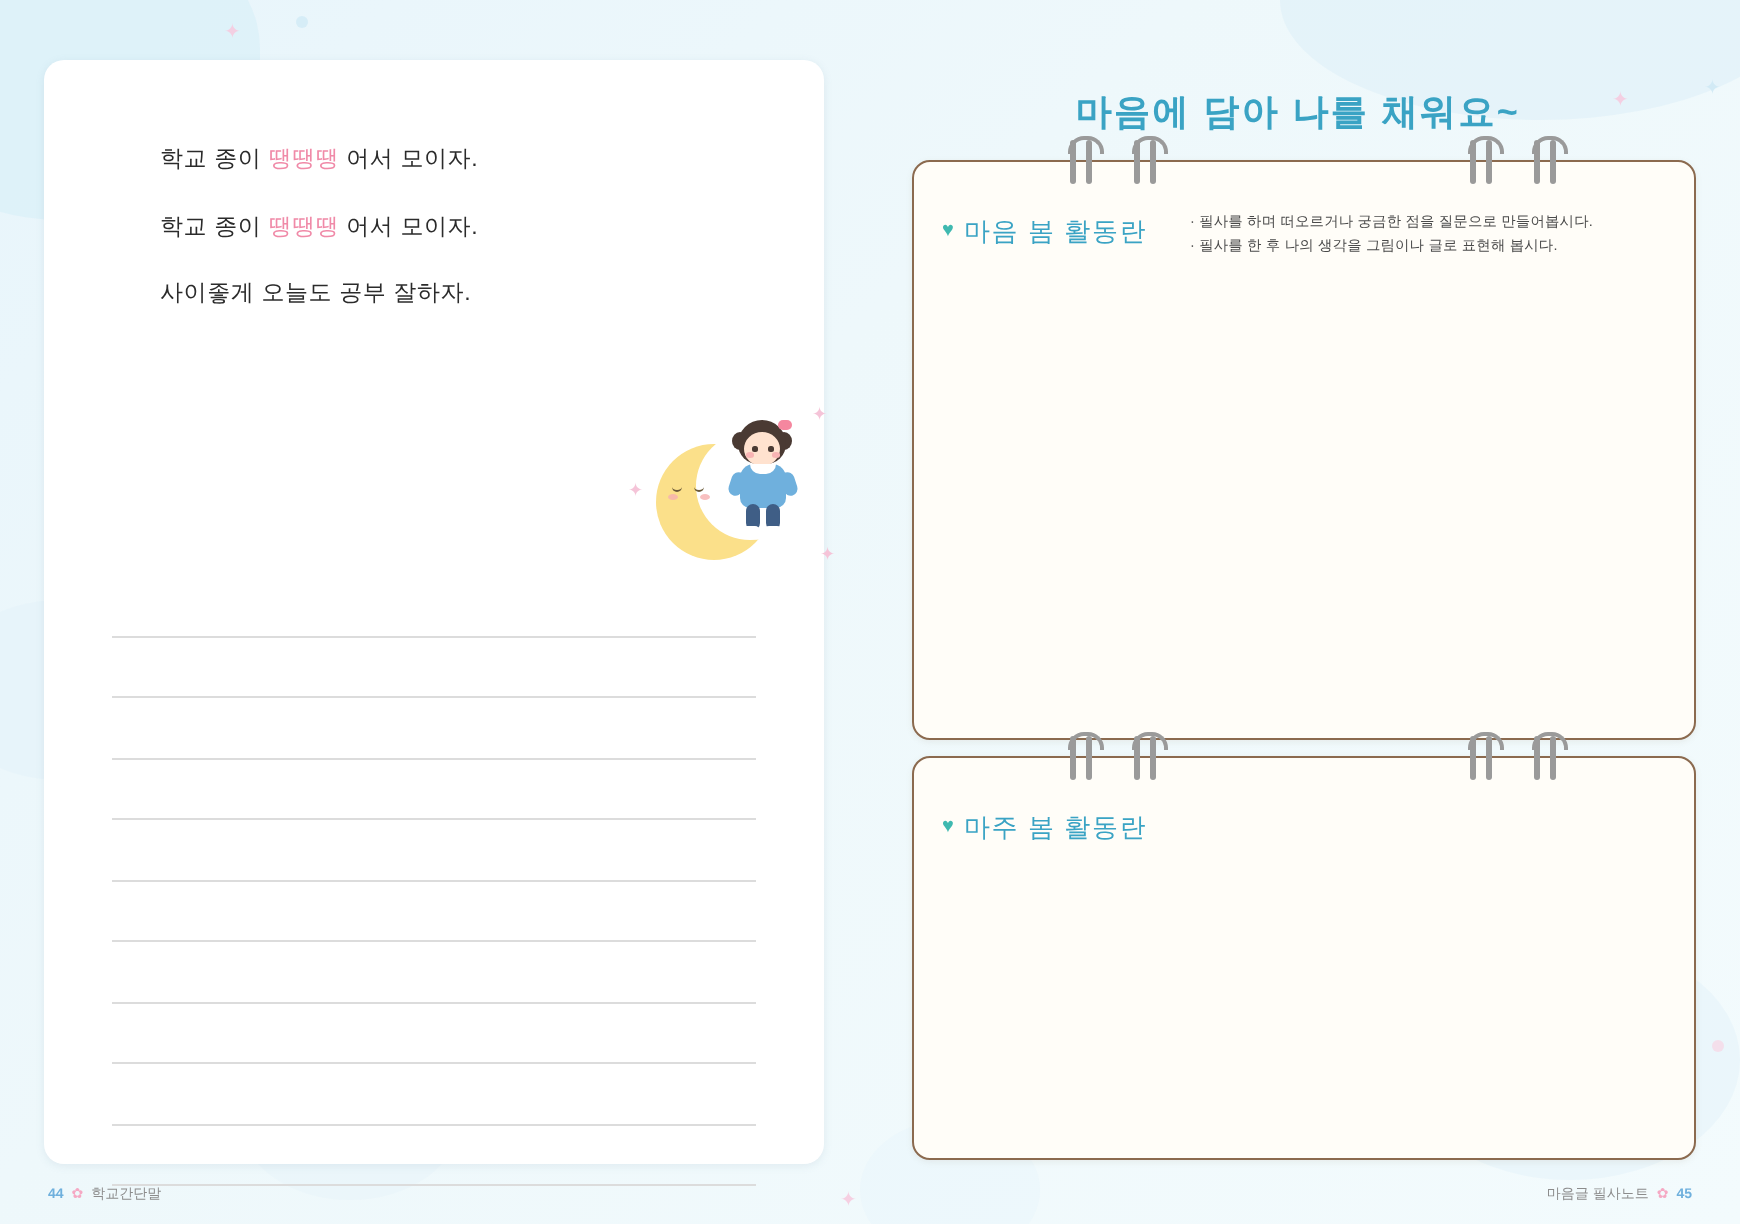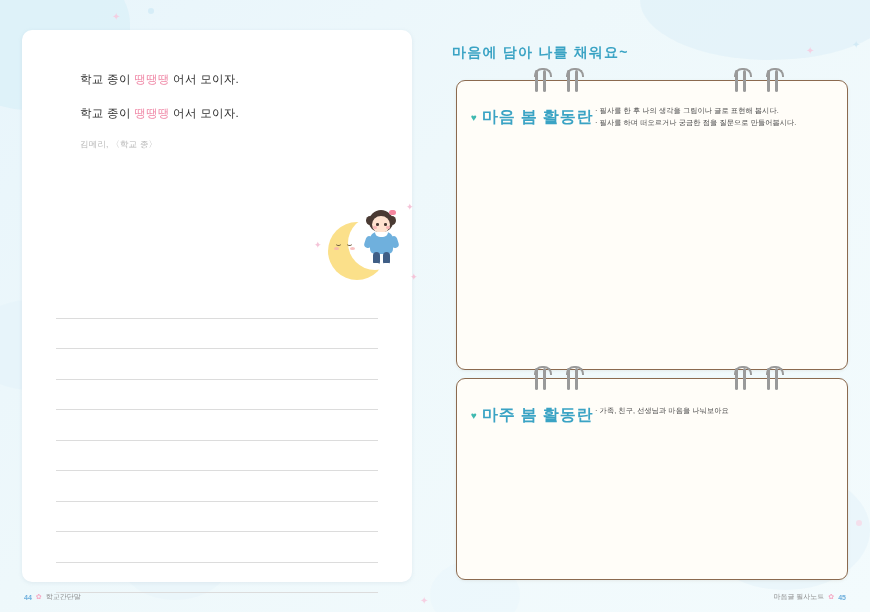"마음에 담아 나를 채워요~" #right-title { font-size: 14px -> 18px; text-align: left -> center }
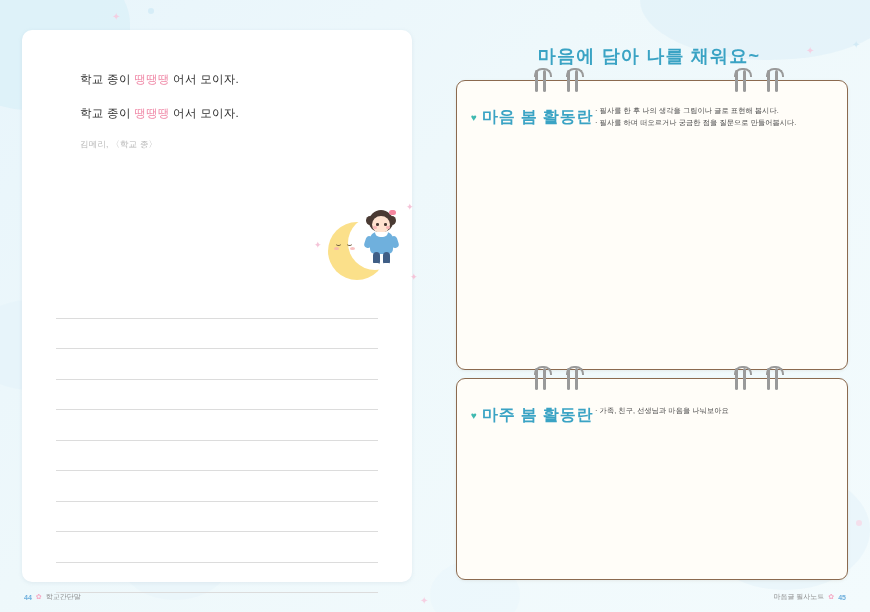"마음 봄 활동란" .section-title { font-size: 16px -> 13px; font-weight: bold -> normal }
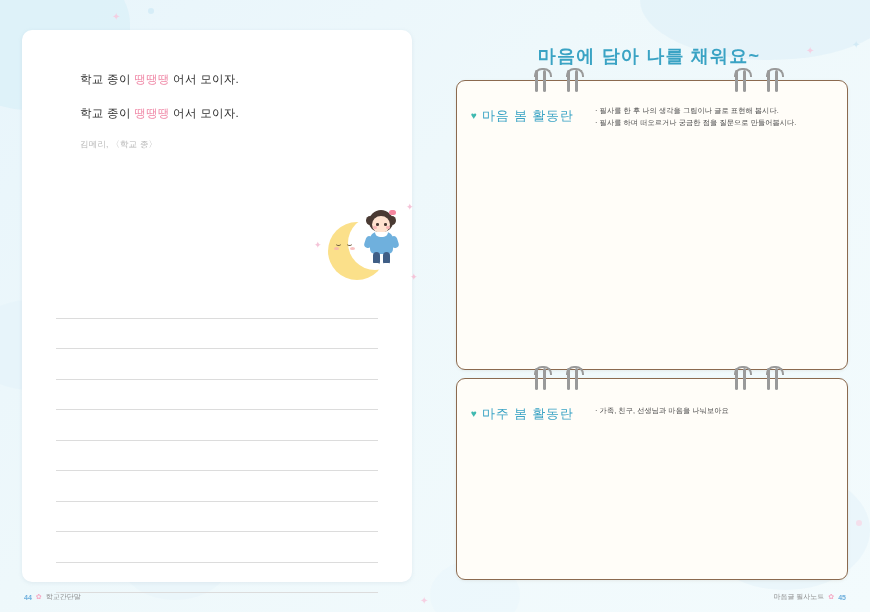"· 필사를 한 후 나의" div.bullet { order: before "· 필사를 하며 떠오르거나 궁금한" -> after "· 필사를 하며 떠오르거나 궁금한" }
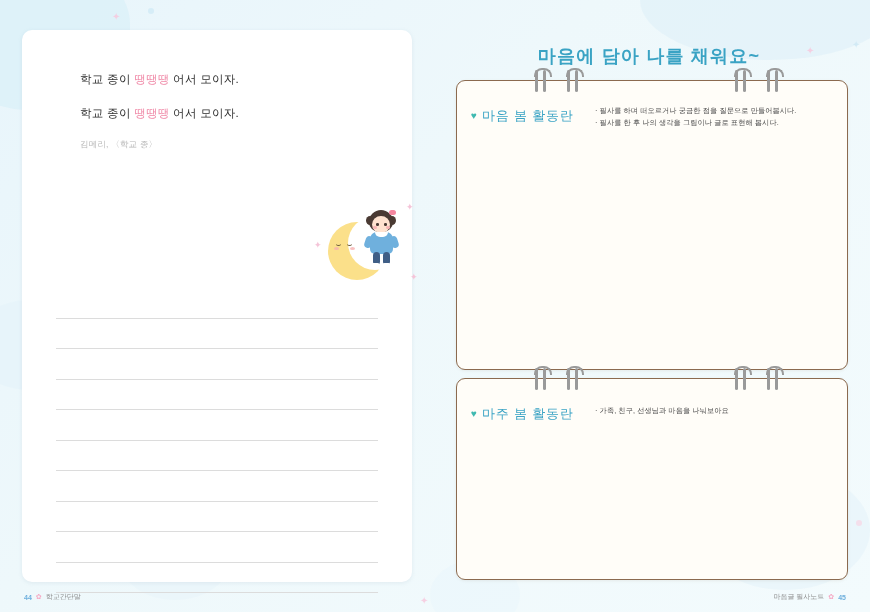"사이좋게 오늘도 공부 잘하자." div.poem-line { html: none -> <div> <span>사이좋게 오늘도 공부 잘하자.</span> </div> }
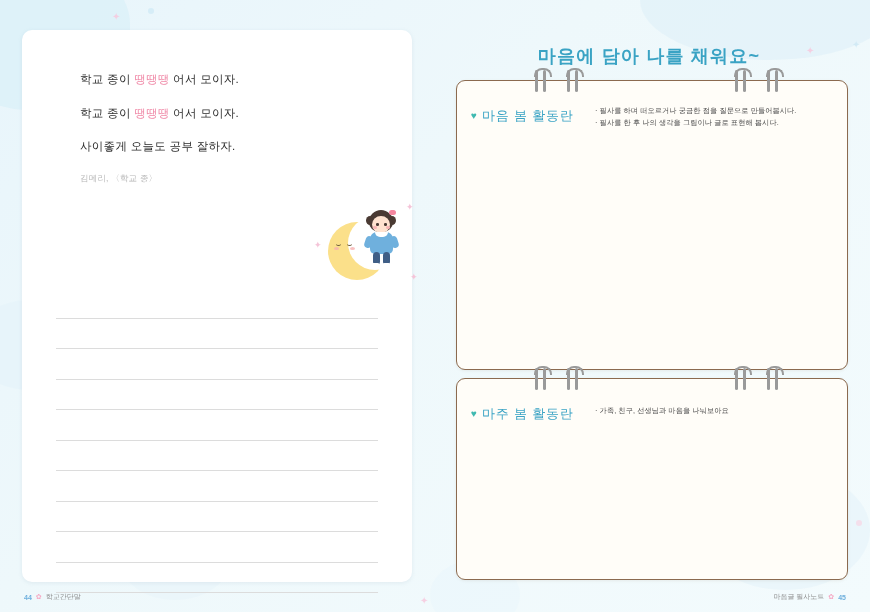"김메리, 〈학교 종〉" div { html: <div>김메리, 〈학교 종〉</div> -> none }
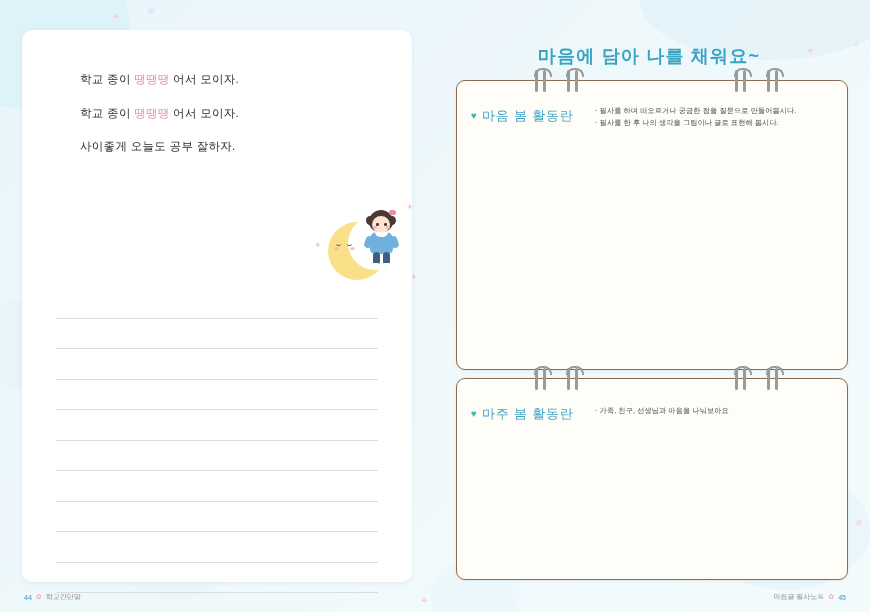"· 가족, 친구, 선생님과 마음을" div.bullets { html: <div> <div>· 가족, 친구, 선생님과 마음을 나눠보아요</div> </div> -> none }
